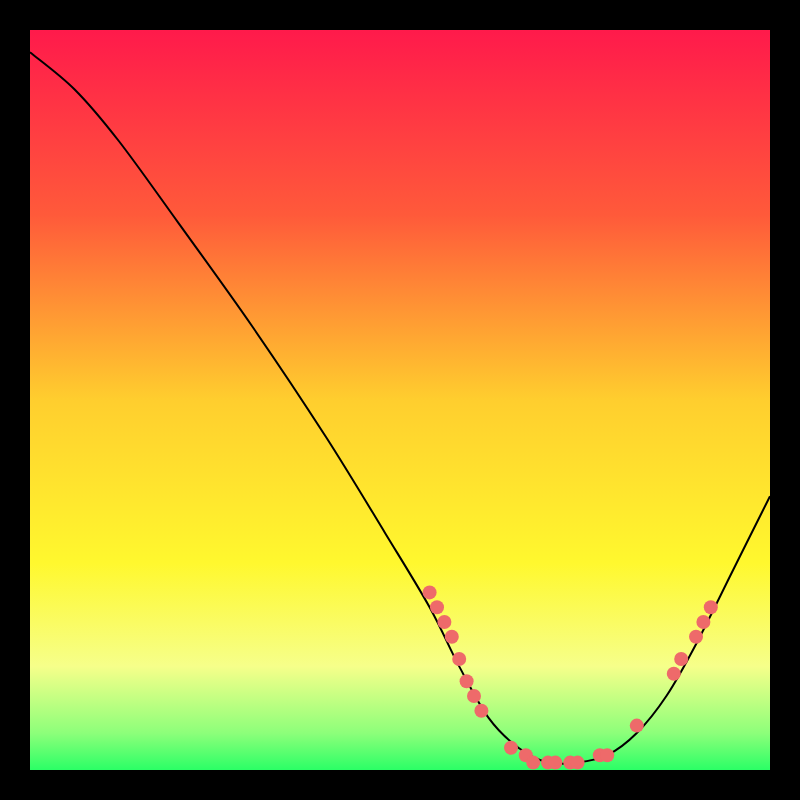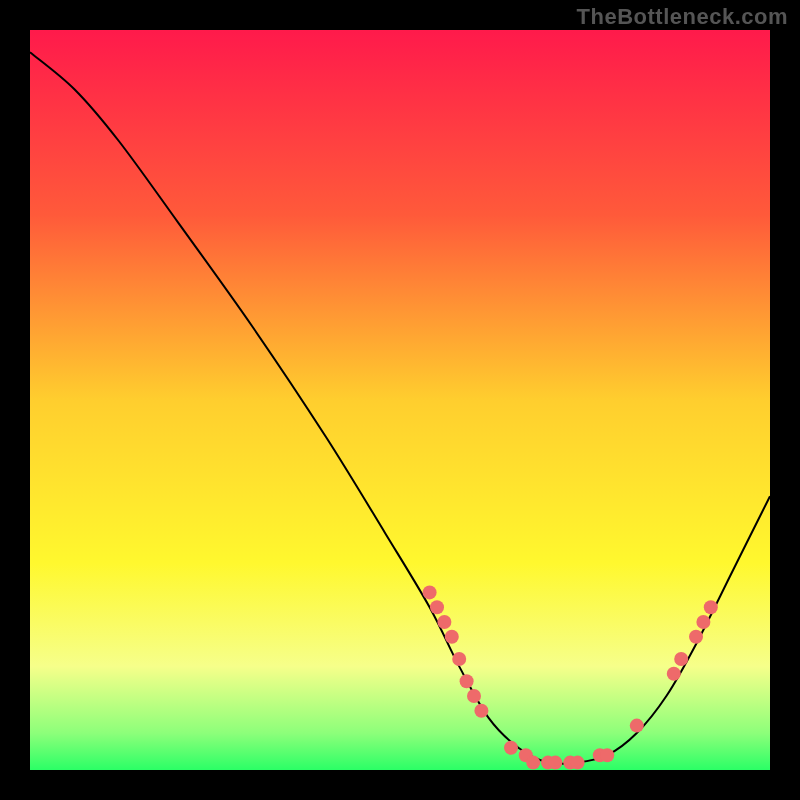"TheBottleneck.com" div.attribution { html: <div>TheBottleneck.com</div> -> none }
